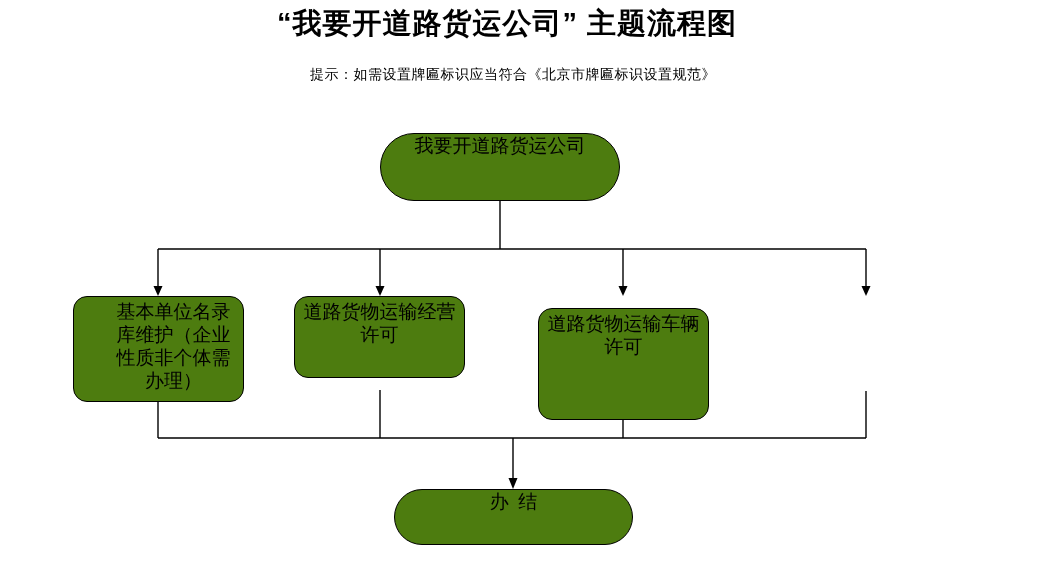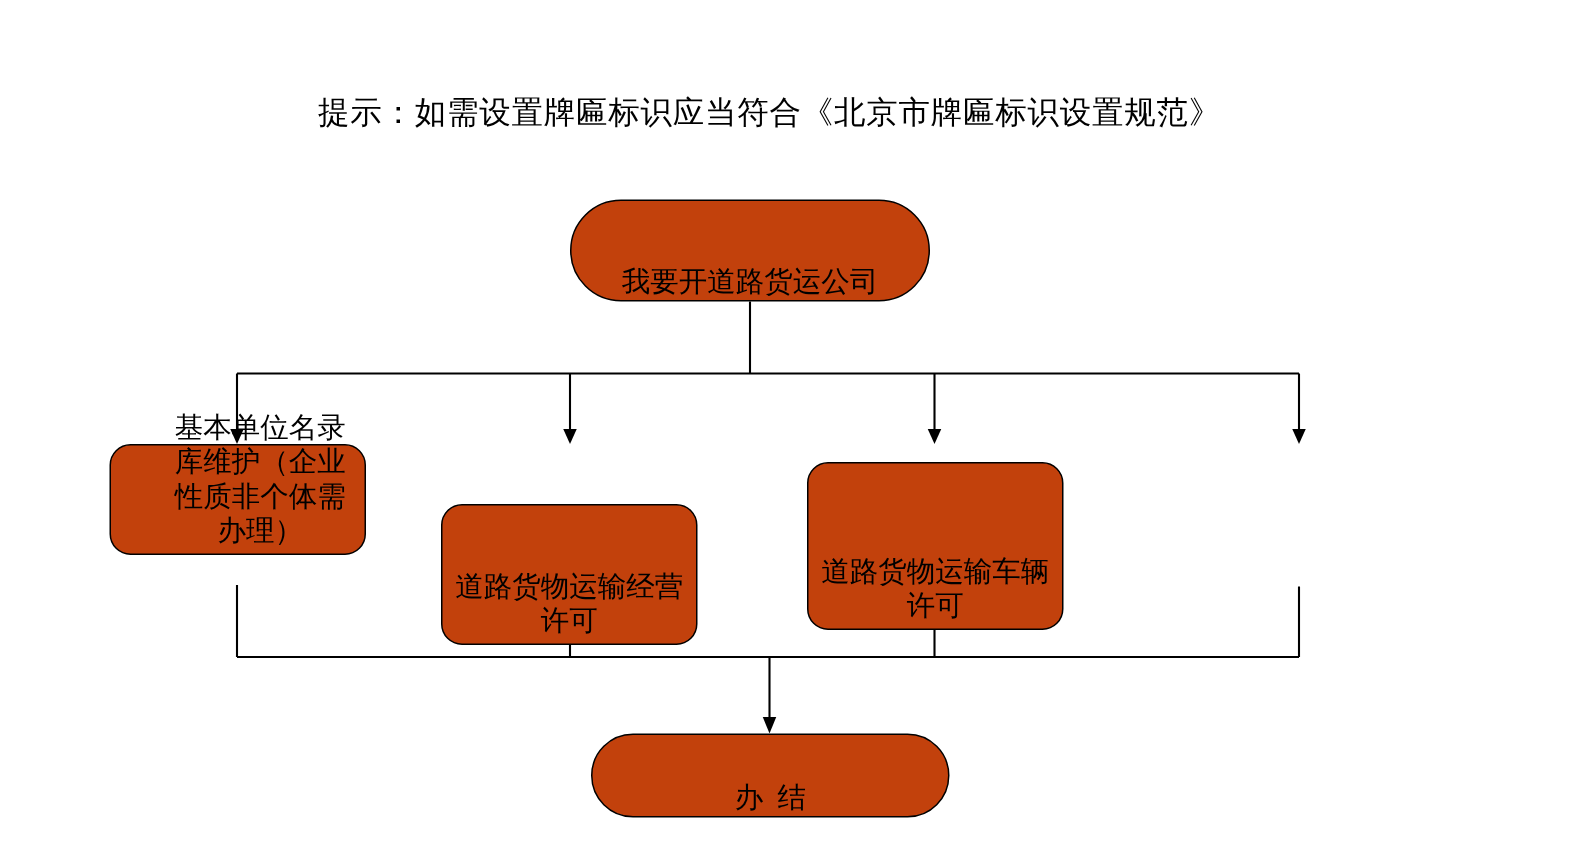"“我要开道路货运公司” 主题流程图" div.title { html: none -> <div>“我要开道路货运公司” 主题流程图</div> }
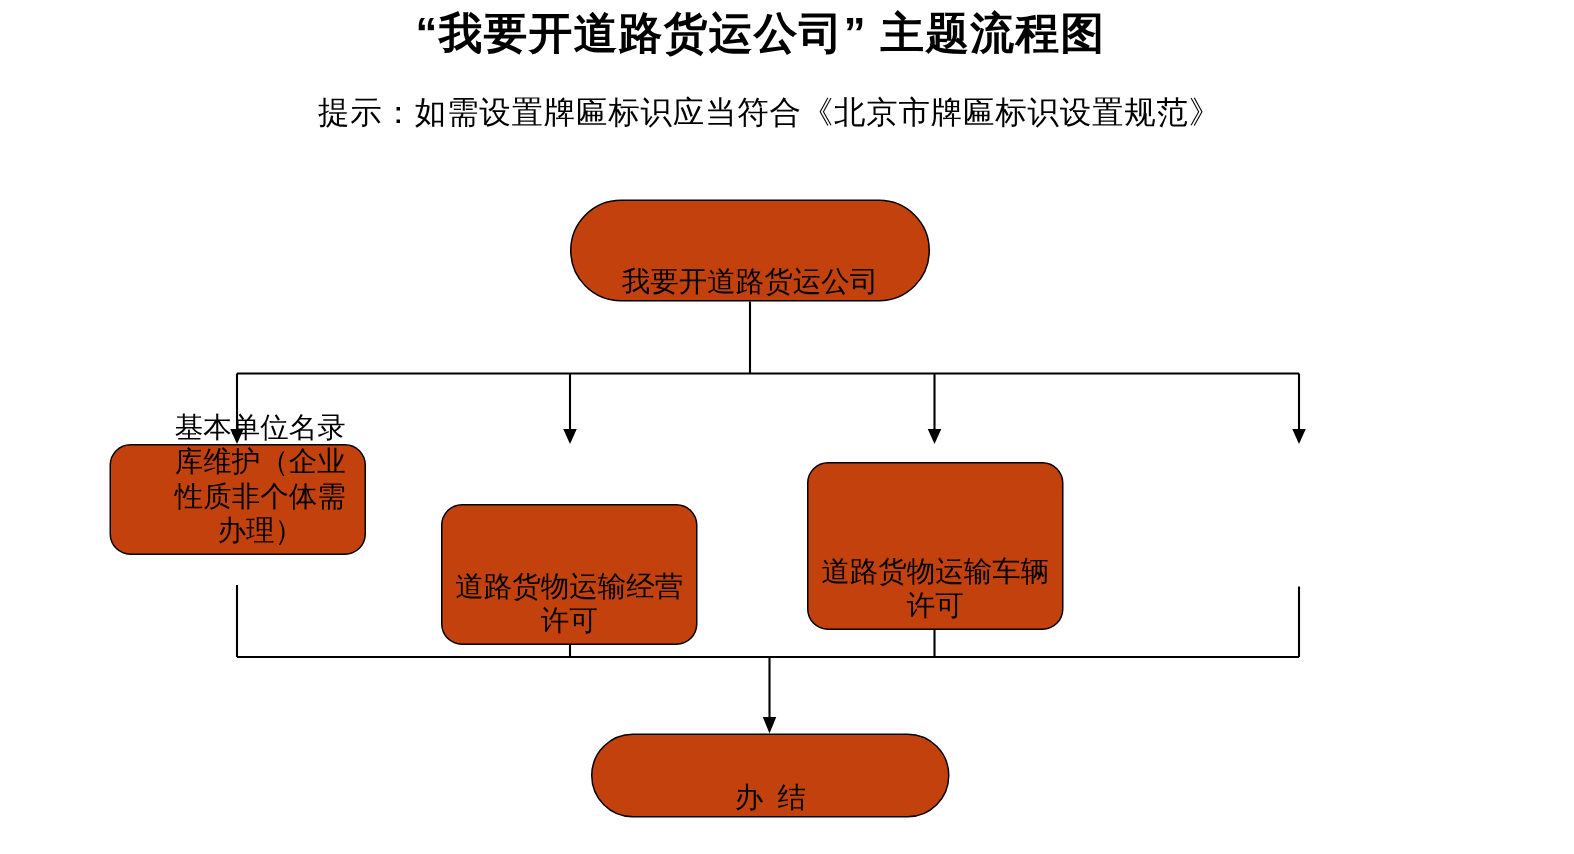"提示：如需设置牌匾标识应当符合《北京市牌匾标识设置规范》" .subtitle { font-size: 21px -> 14px }
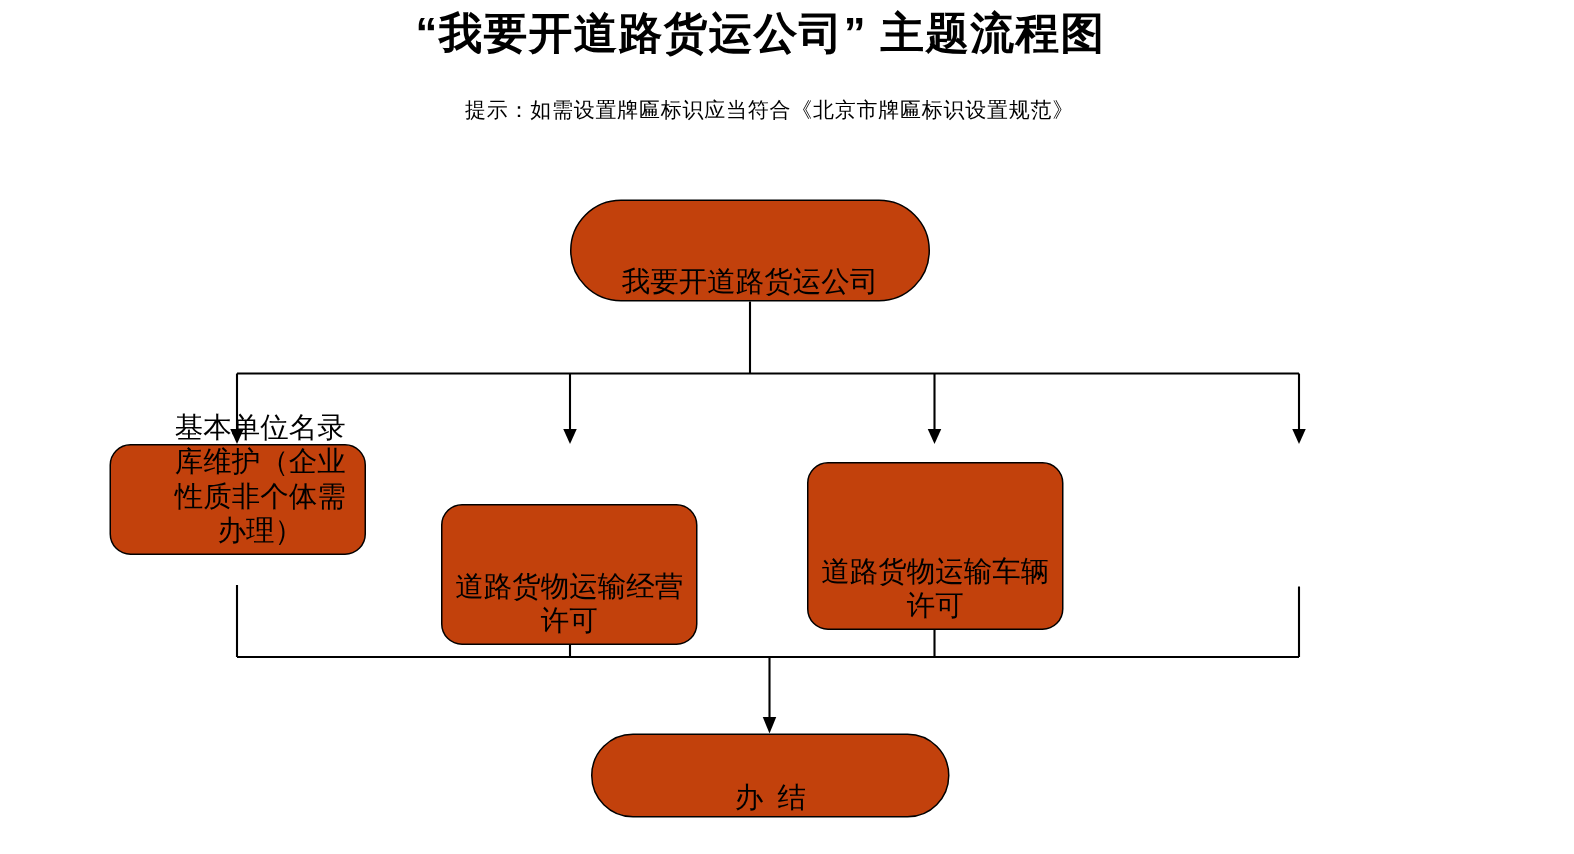"我要开道路货运公司" .node { align-items: flex-end -> flex-start; background: #c2410c -> #4d7c0f }
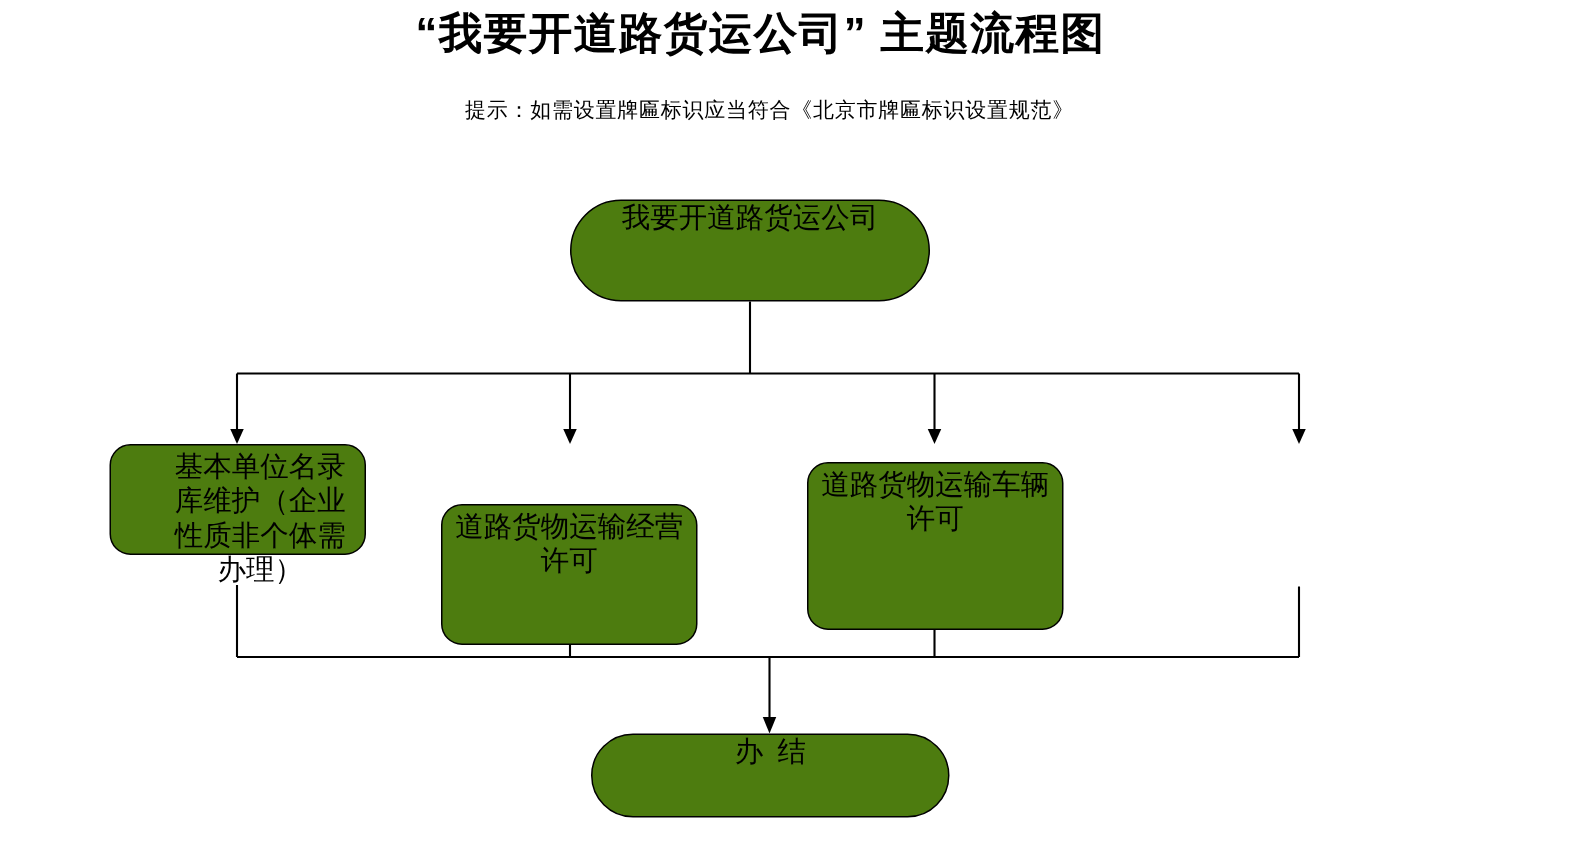"基本单位名录库维护（企业性质非个体需办理）" .box-1 { height: 74px -> 106px }
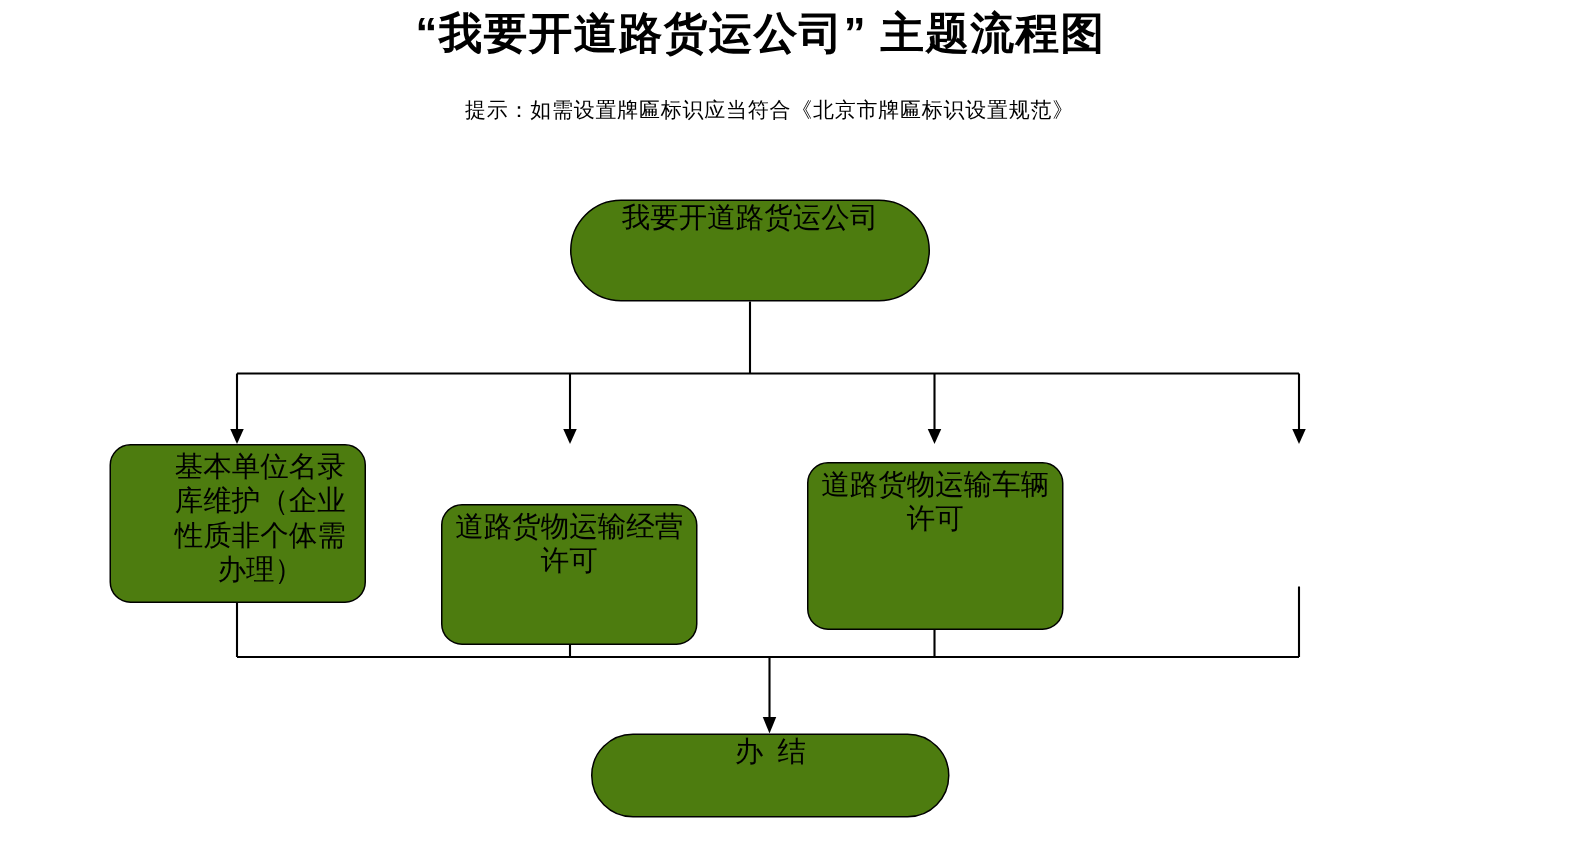"道路货物运输经营许可" .box-2 { height: 94px -> 82px; margin-top: 40px -> none }
